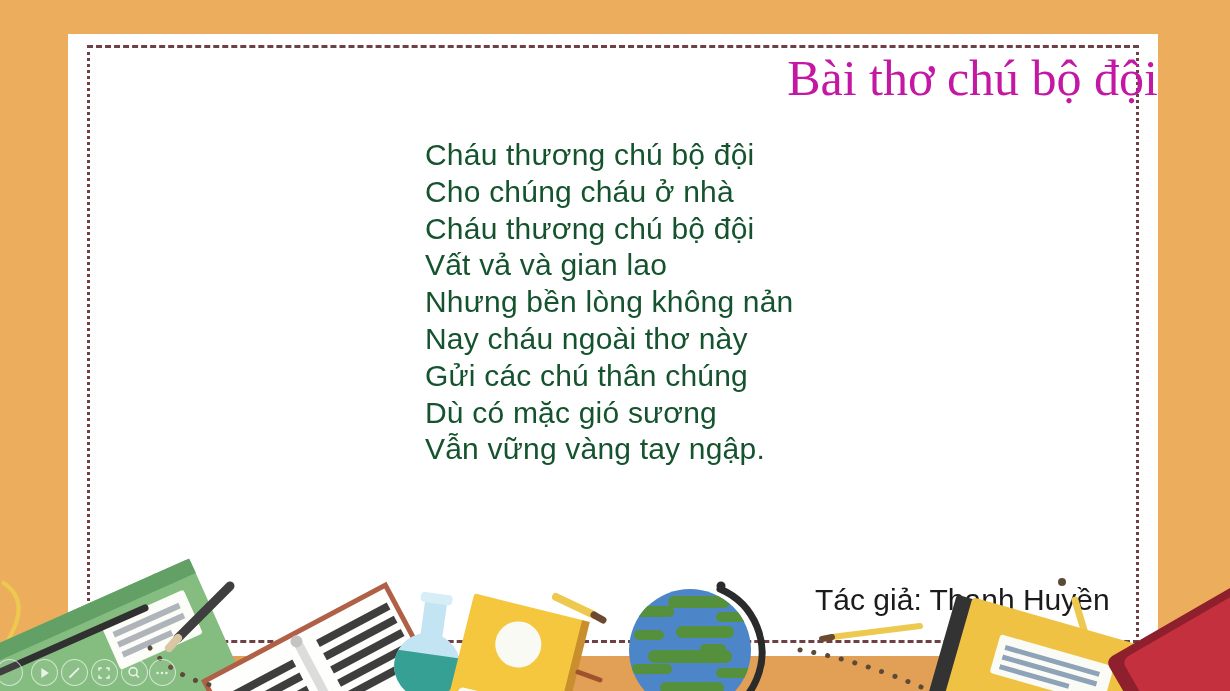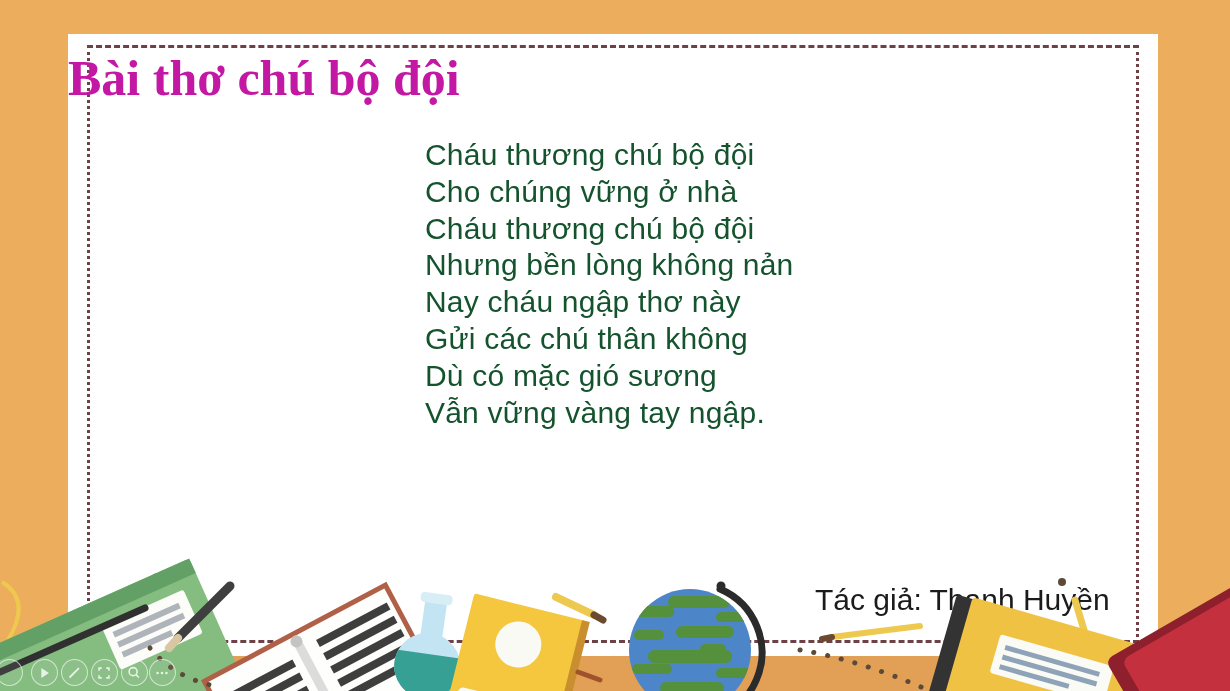"Bài thơ chú bộ đội" .slide-title { font-weight: 700 -> 400; text-align: left -> right }
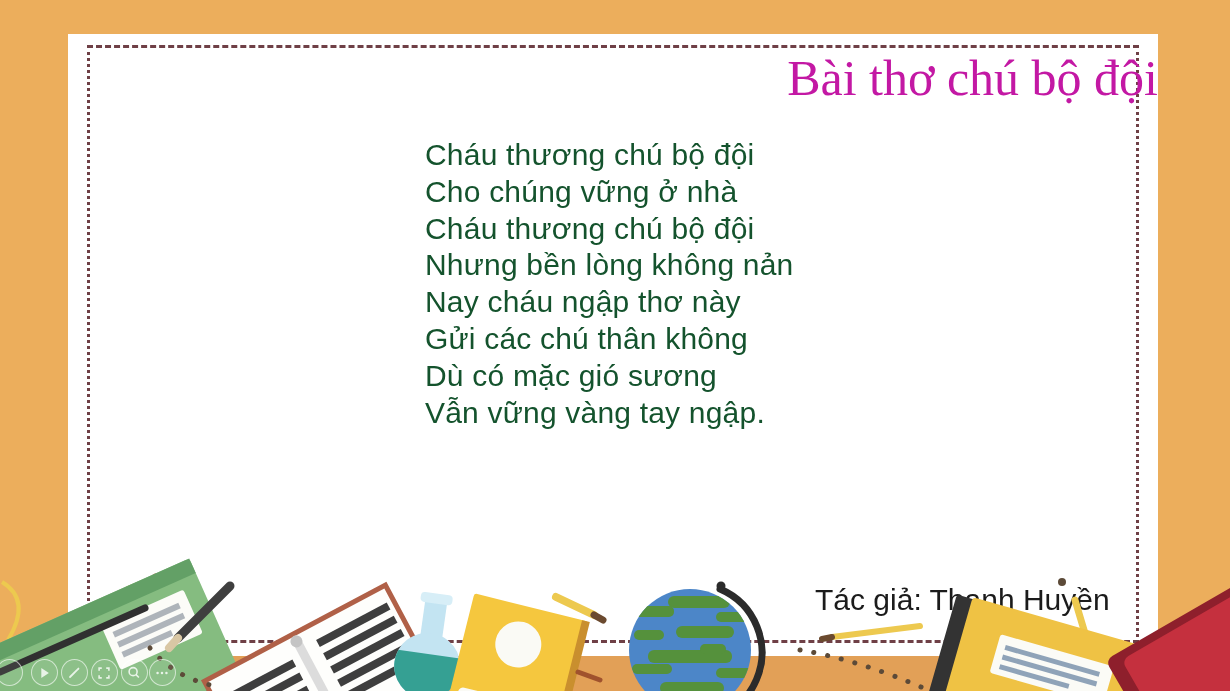"Cho chúng vững ở nhà" div { text: vững -> cháu }
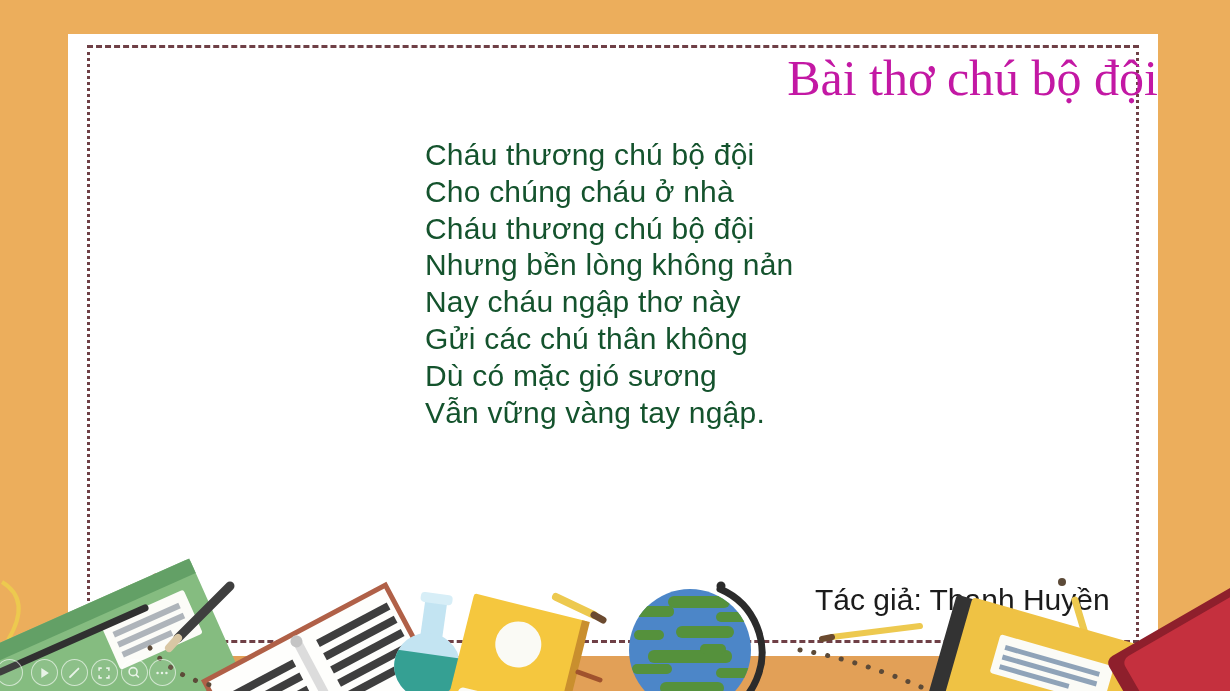"Vất vả và gian lao" div { html: none -> <div>Vất vả và gian lao</div> }
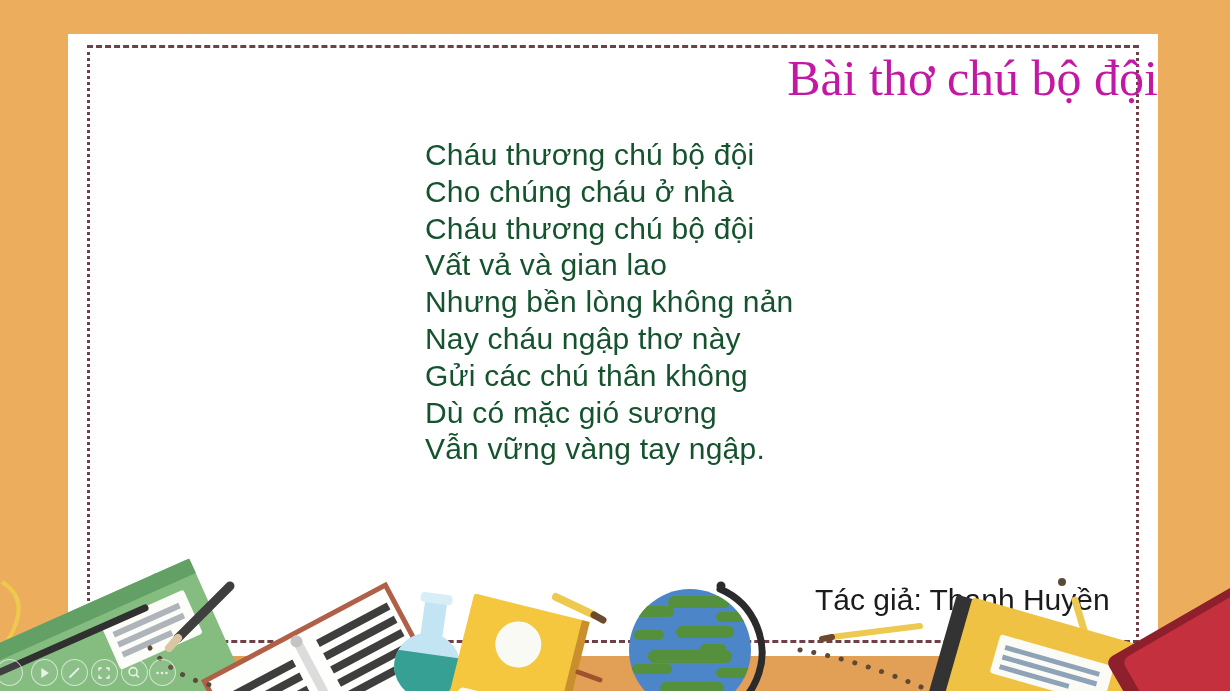"Nay cháu ngập thơ này" div { text: ngập -> ngoài }
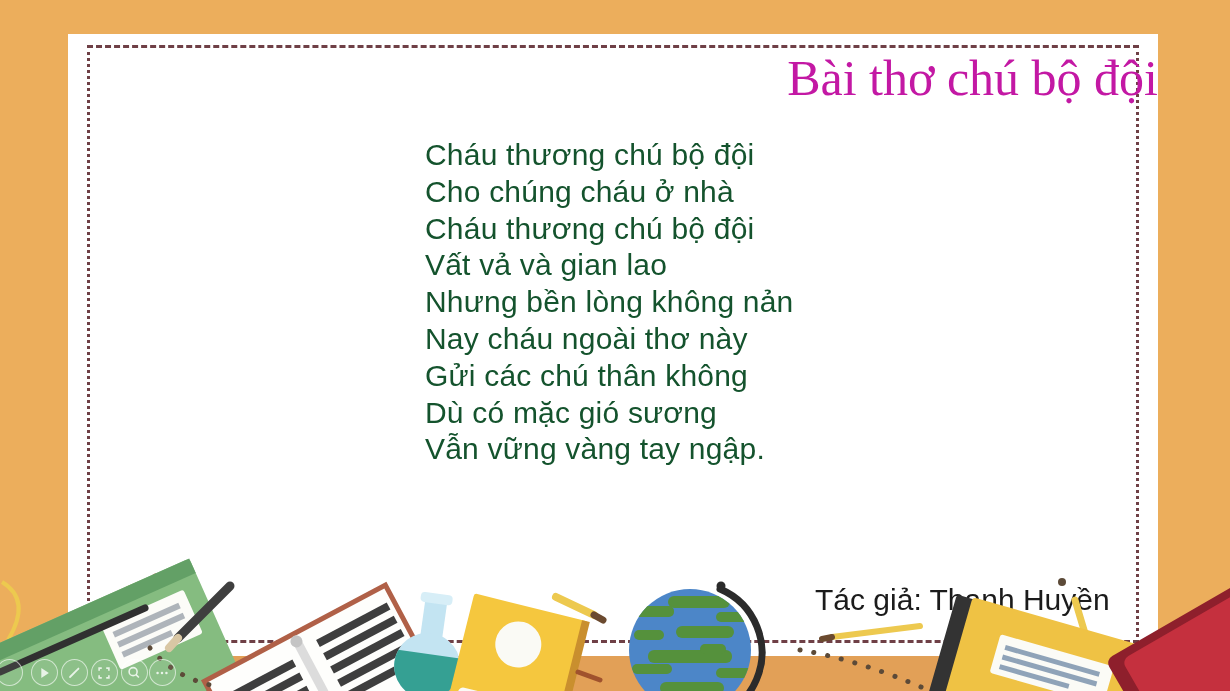"Gửi các chú thân không" div { text: không -> chúng }
